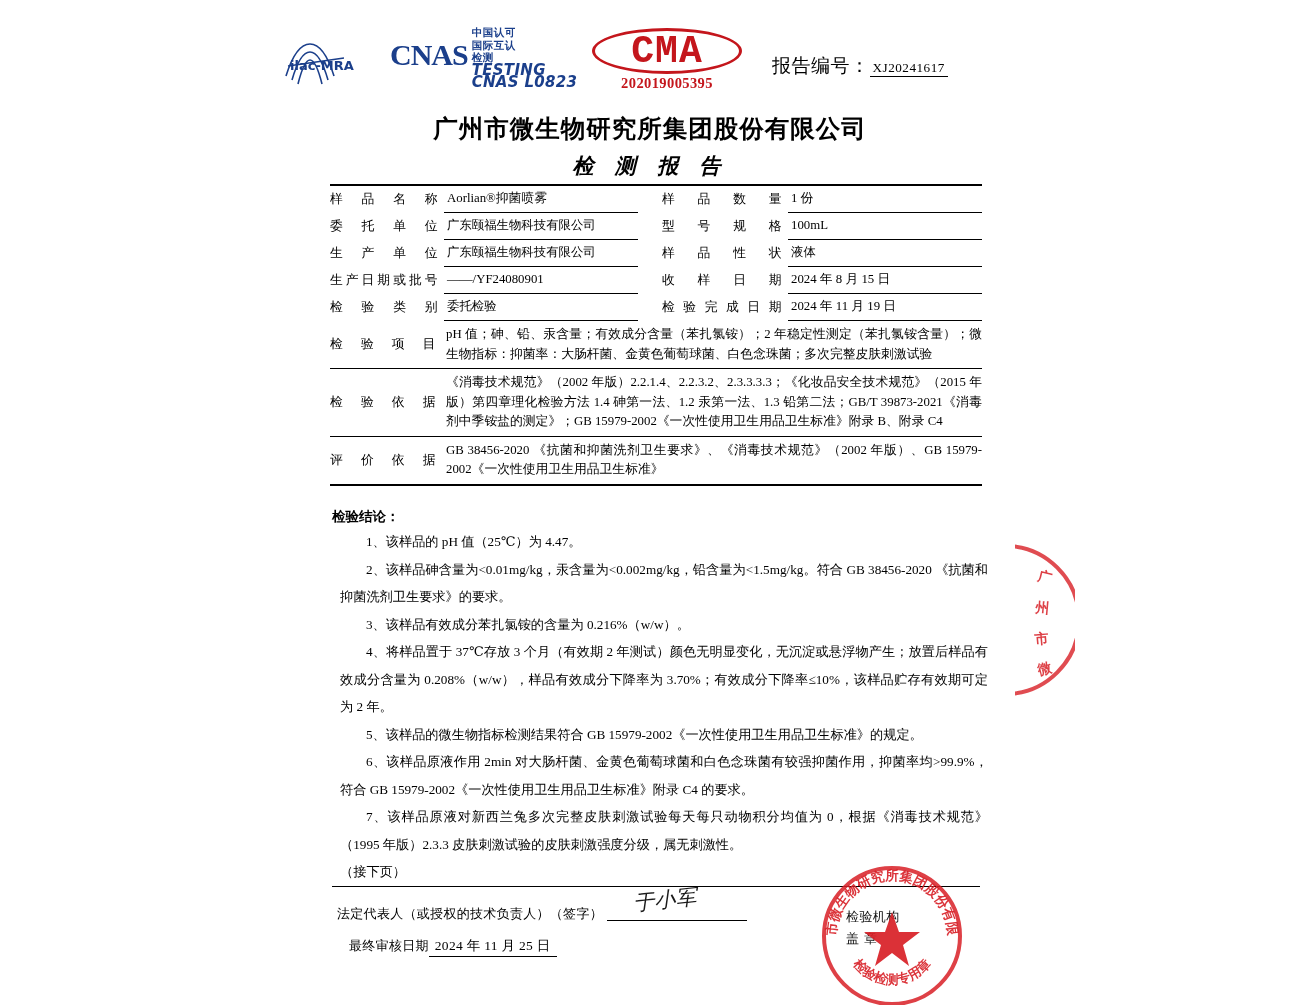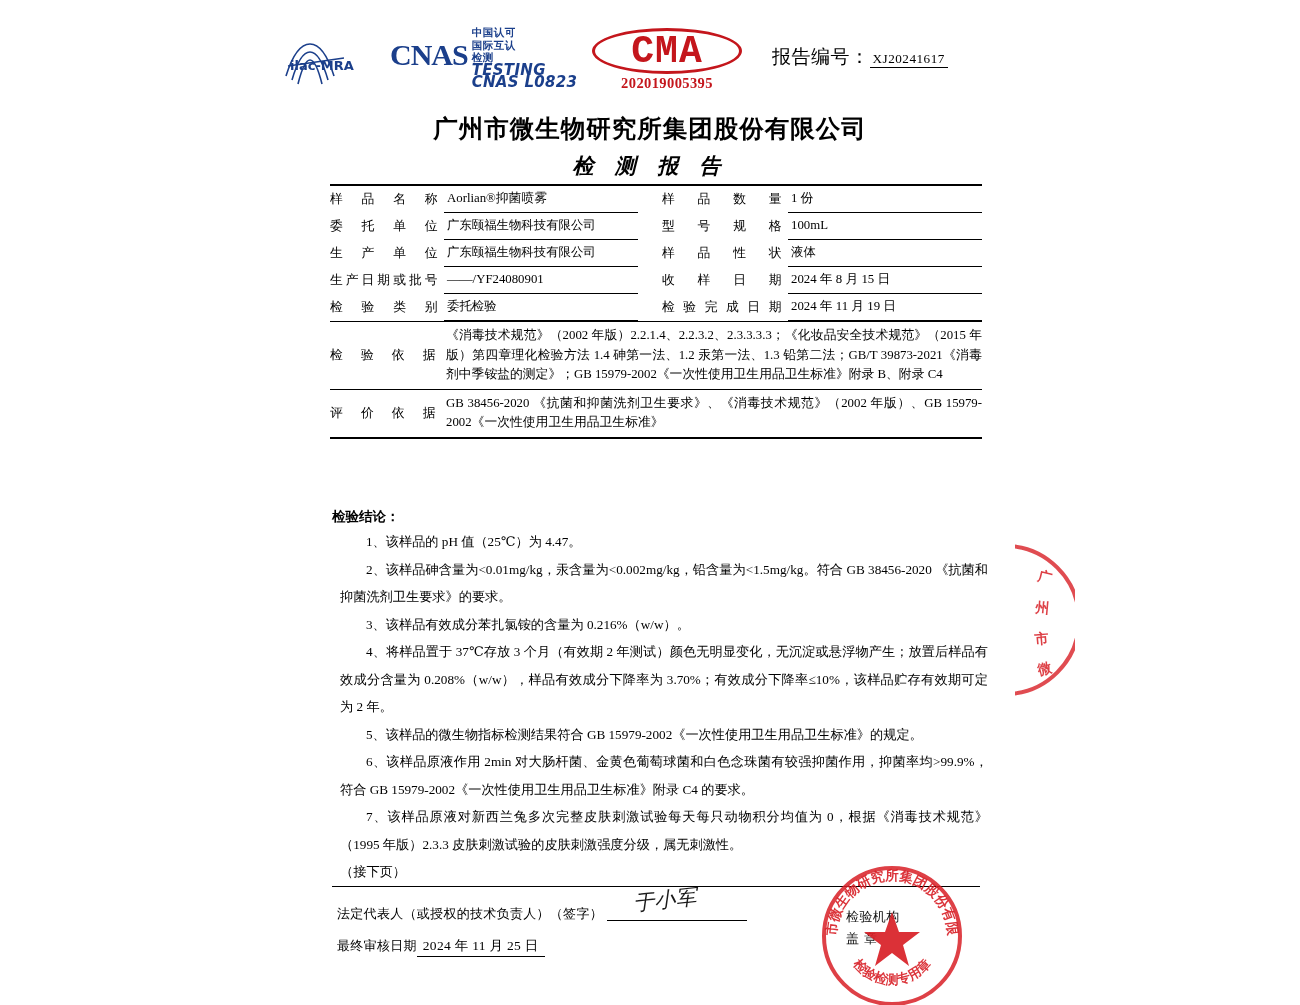"报告编号： XJ20241617" .report-no { top: 44px -> 53px }
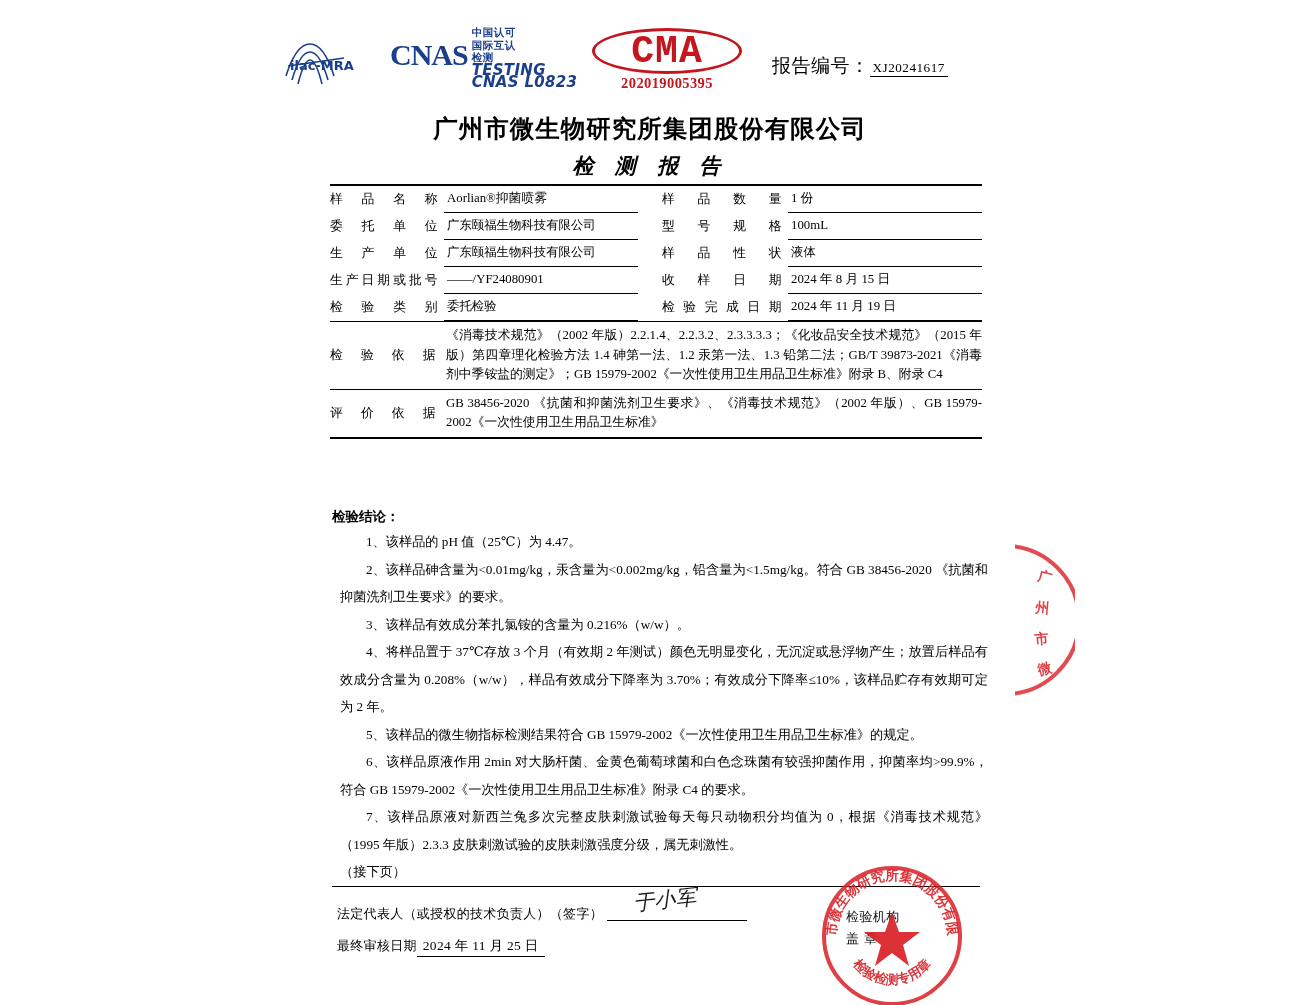"检 验 项 目" tr { html: none -> <tr> <td>检 验 项 目</td> <td>pH 值；砷、铅、汞含量；有效成分含量（苯扎氯铵）；2 年稳定性测定（苯扎氯铵含量）；微生物指标：抑菌率：大肠杆菌、金黄色葡萄球菌、白色念珠菌；多次完整皮肤刺激试验</td> </tr> }
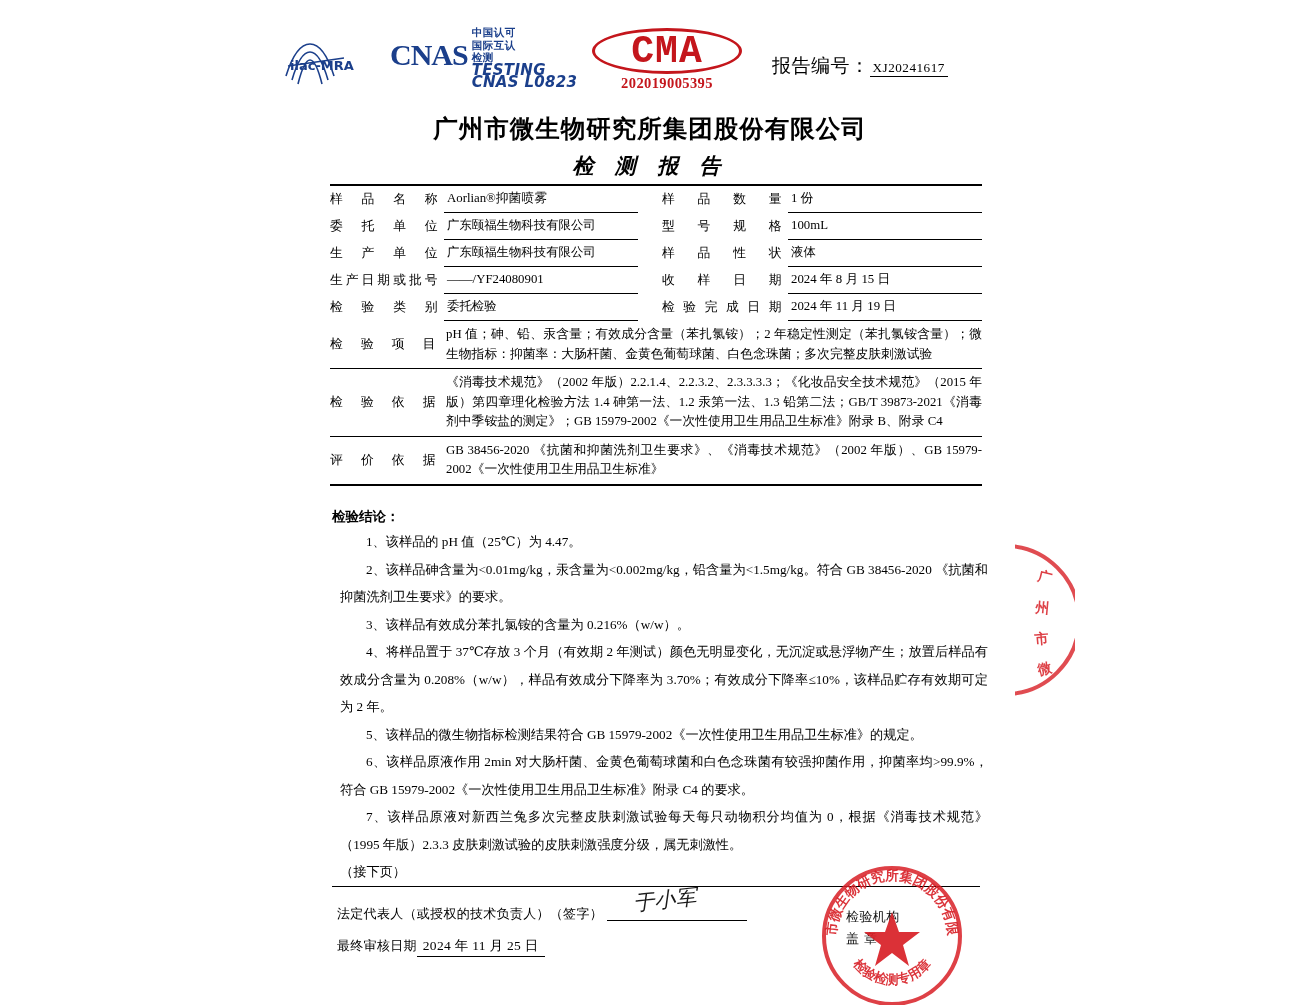"最终审核日期 2024 年 11 月" .date-row { left: 337px -> 349px }
